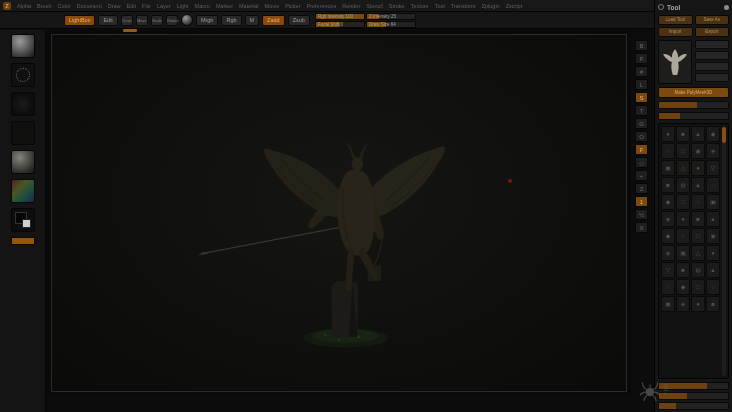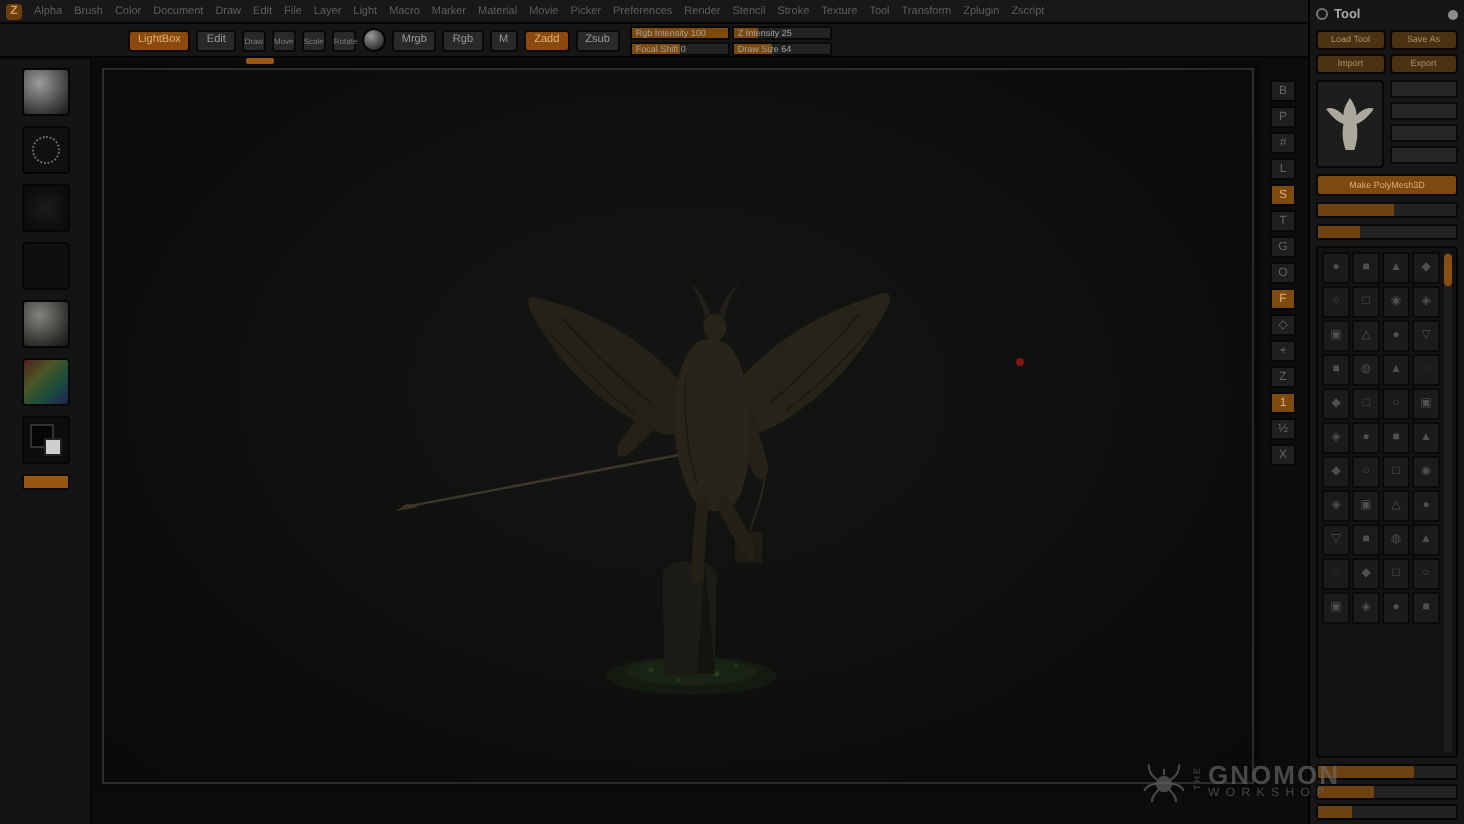"GNOMON" div { html: <div> <div>GNOMON</div> <div>WORKSHOP</div> </div> -> none }
